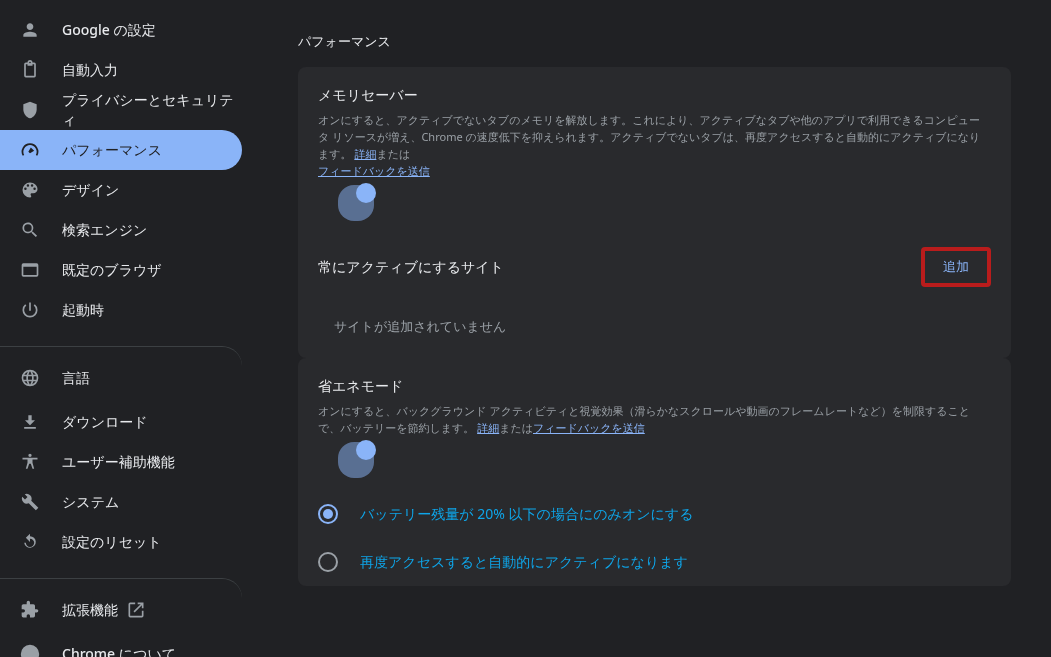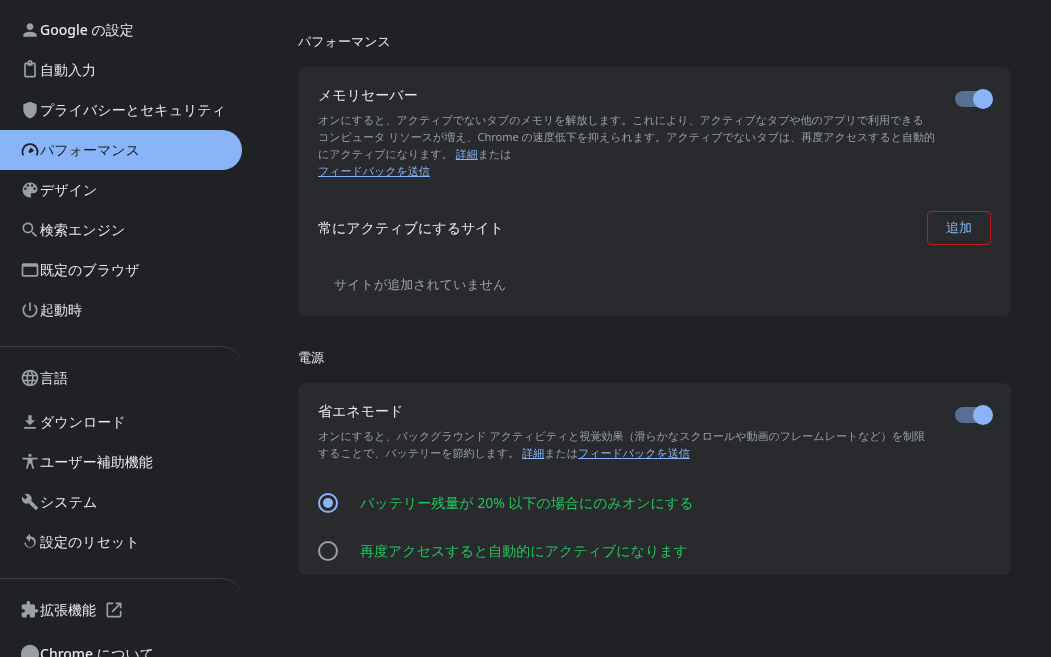"Google の設定" .nav-label { margin-left: none -> 22px }
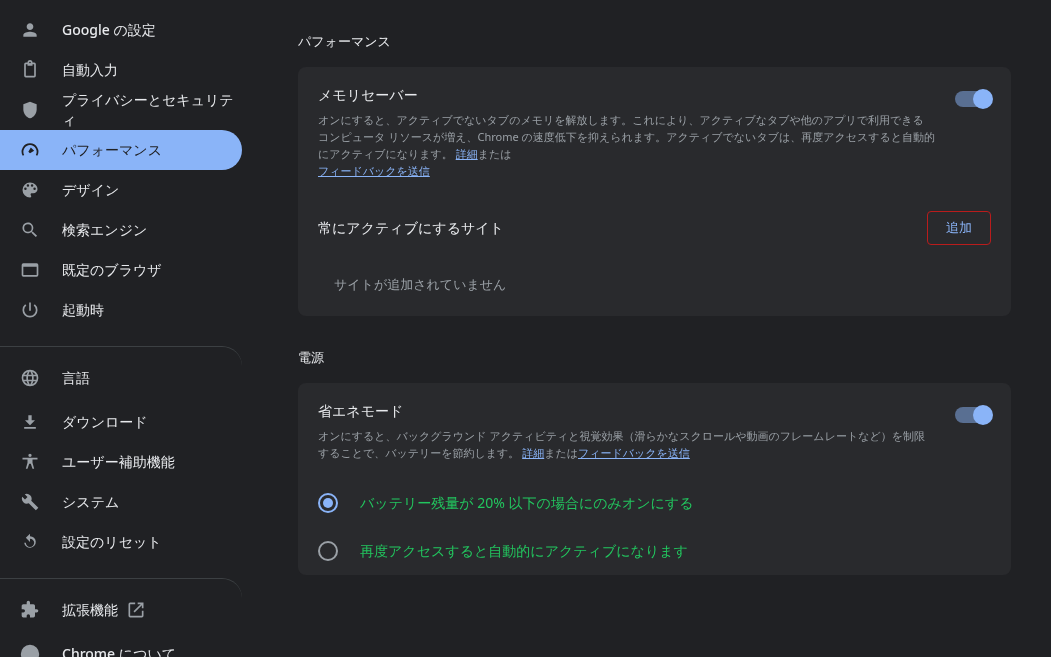"メモリセーバー" .card-row.flex { flex-direction: none -> column }
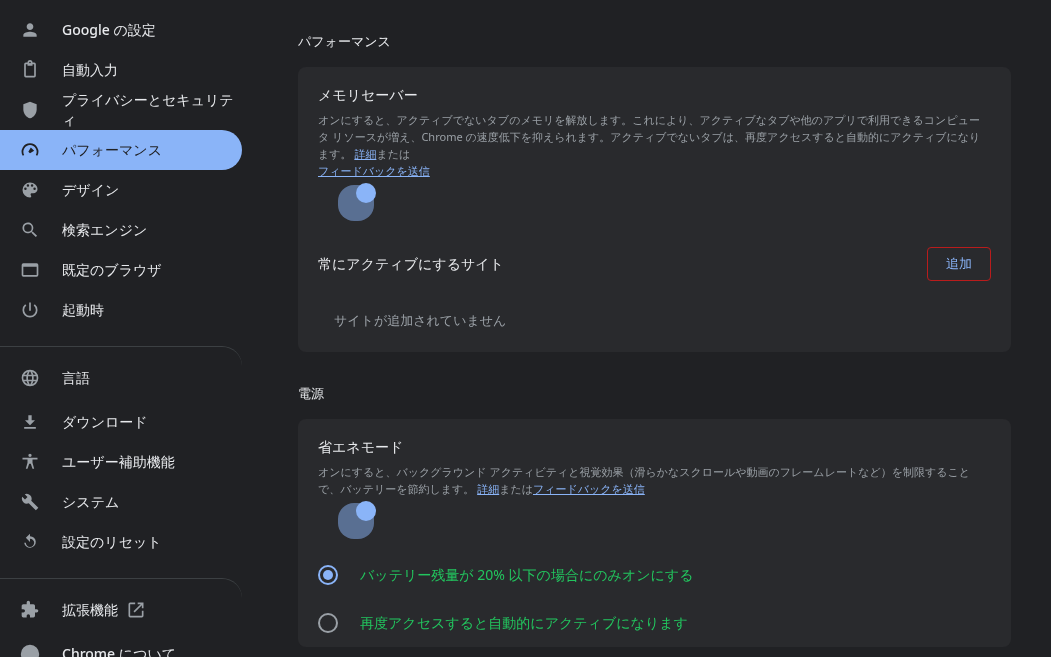"追加" .add-btn { border: 1px solid #b91c1c -> 4px solid #b91c1c }
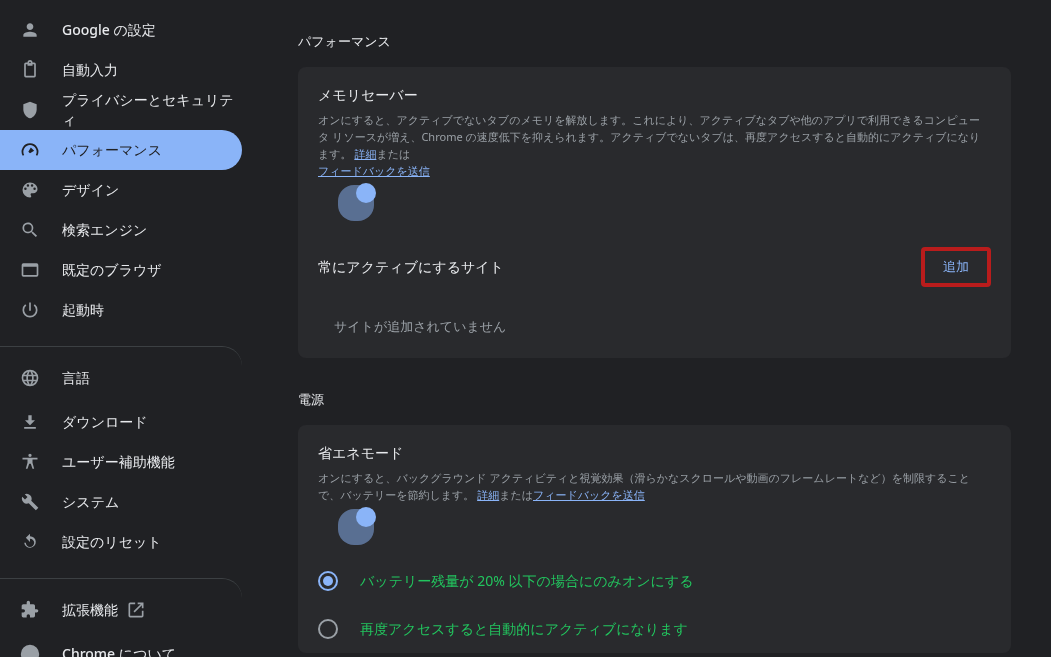"電源" div.section-title { html: <div>電源</div> -> none }
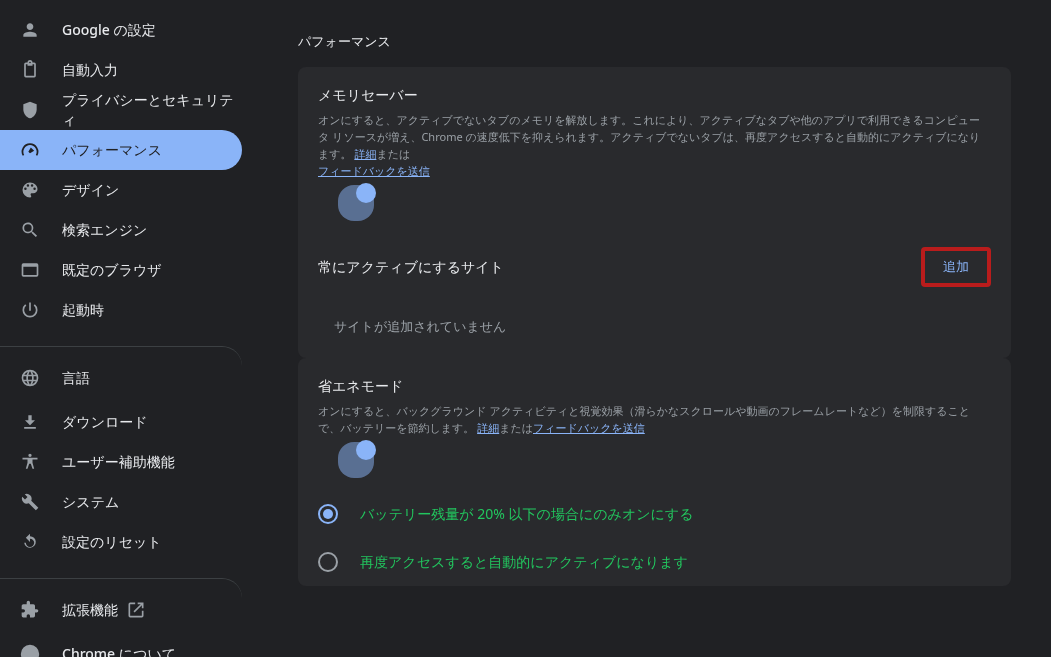"バッテリー残量が 20% 以下の場合にのみオンにする" .radio-label { color: #22c55e -> #0ea5e9 }
